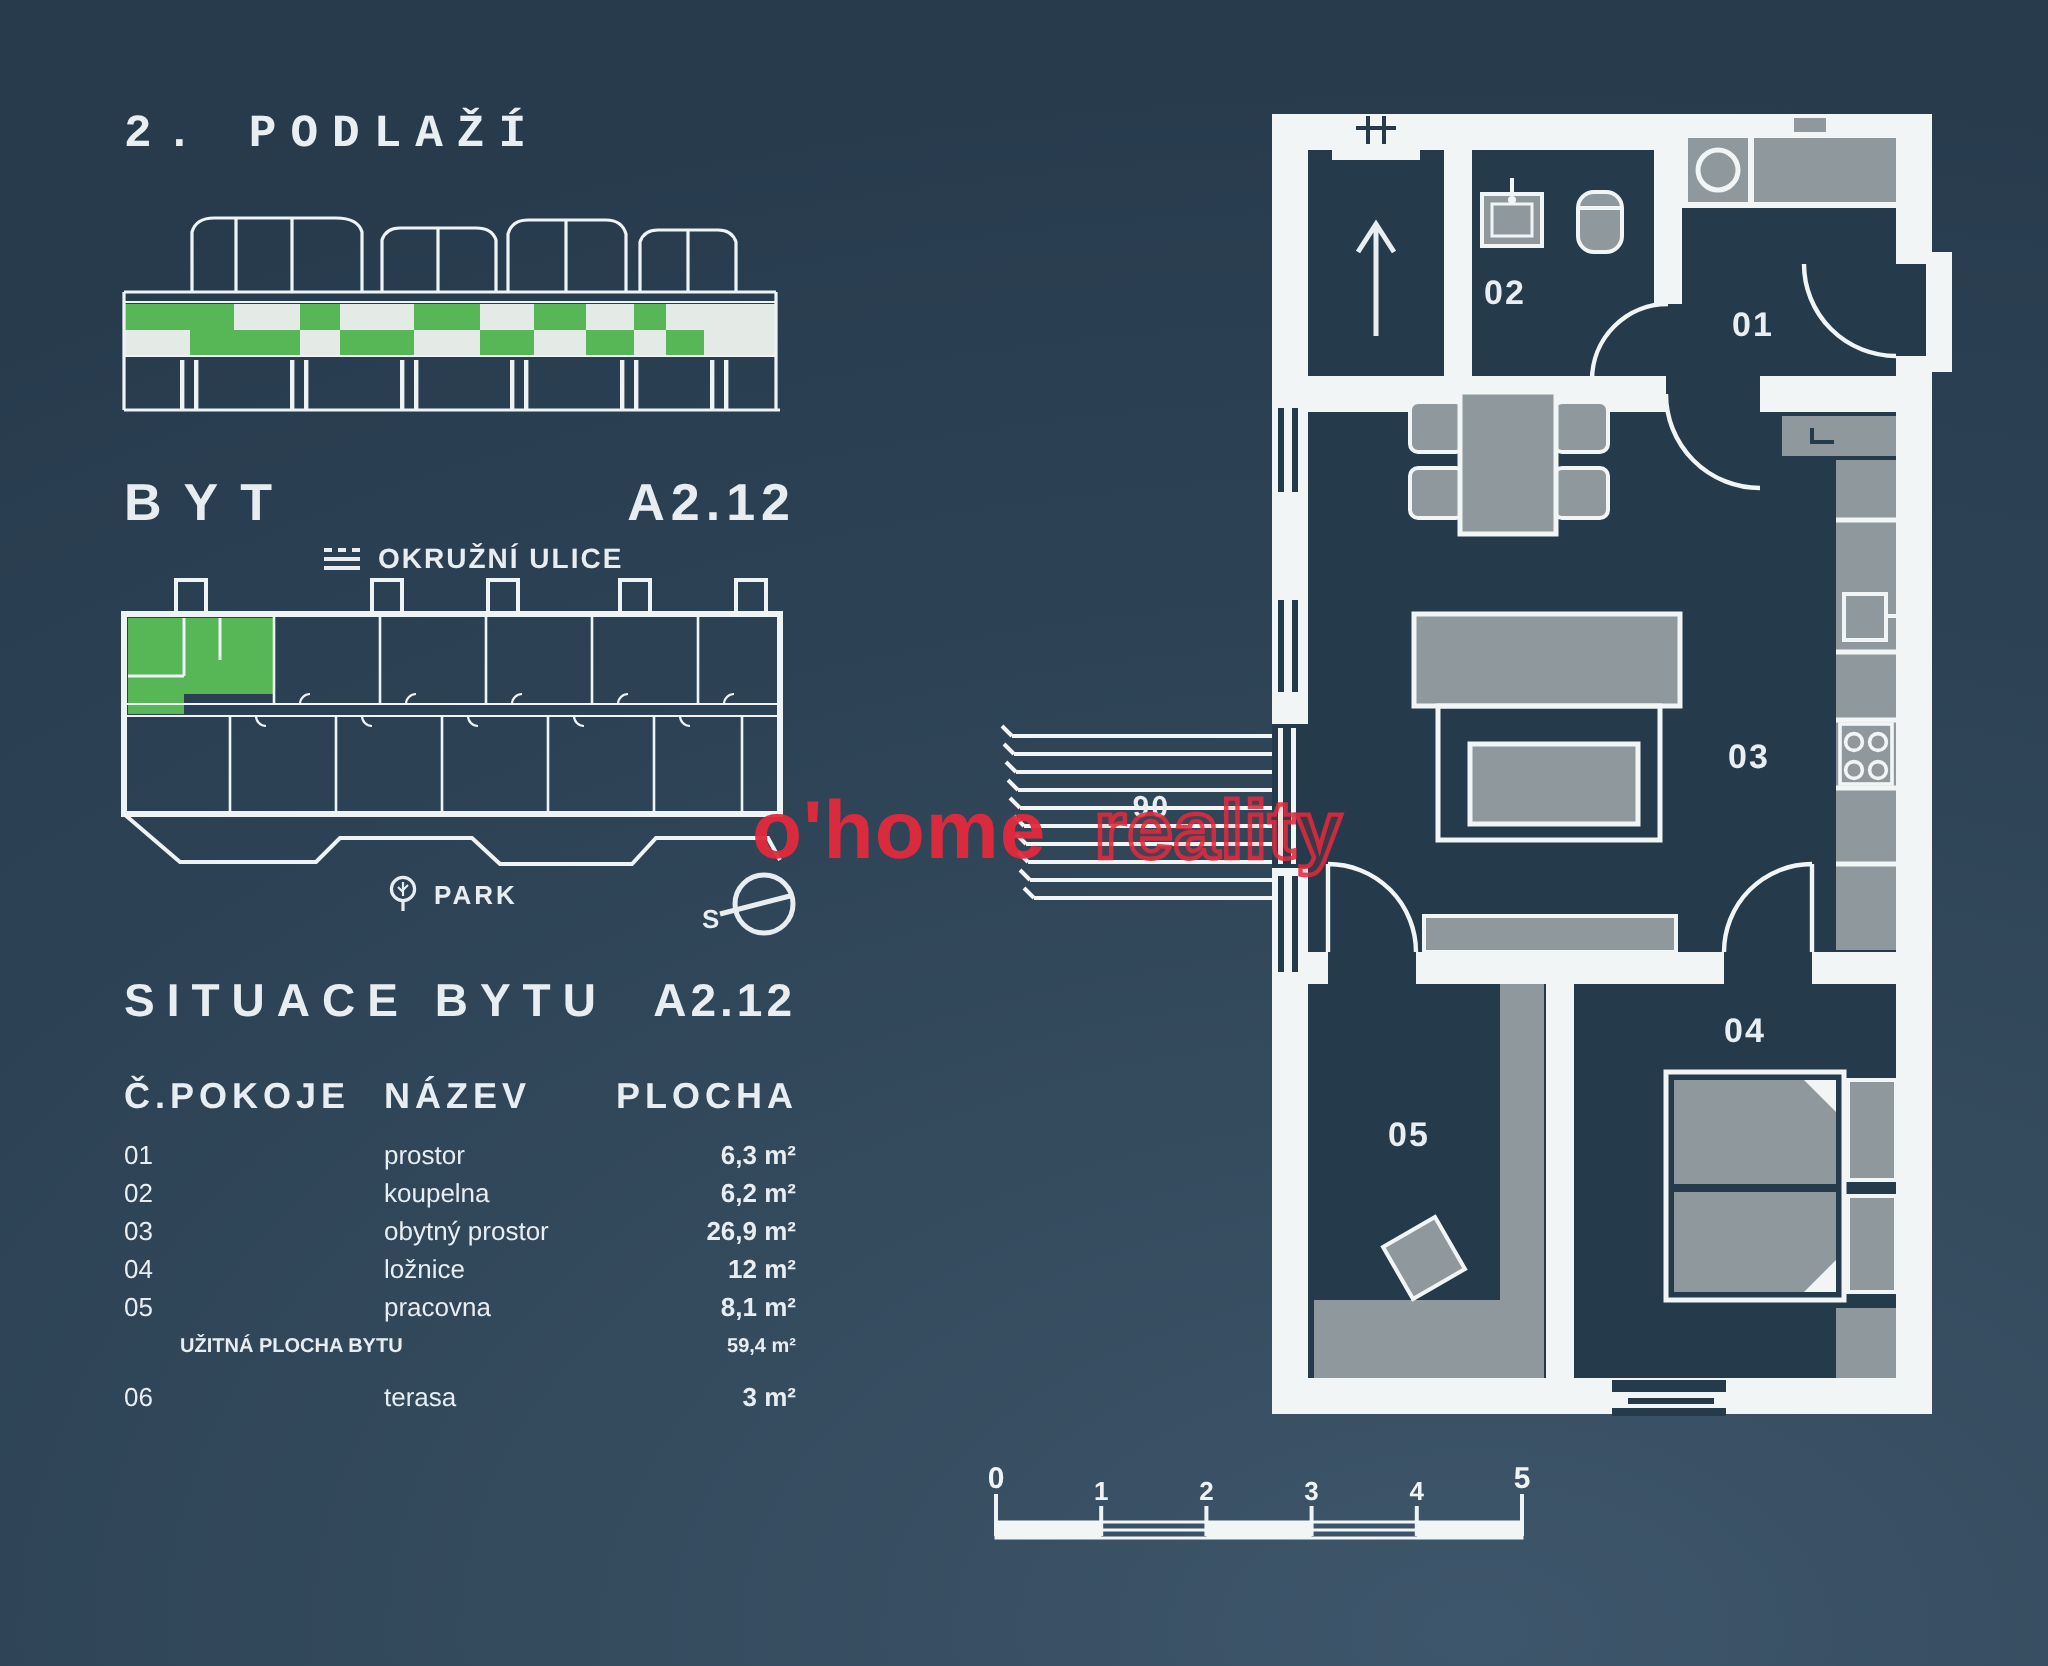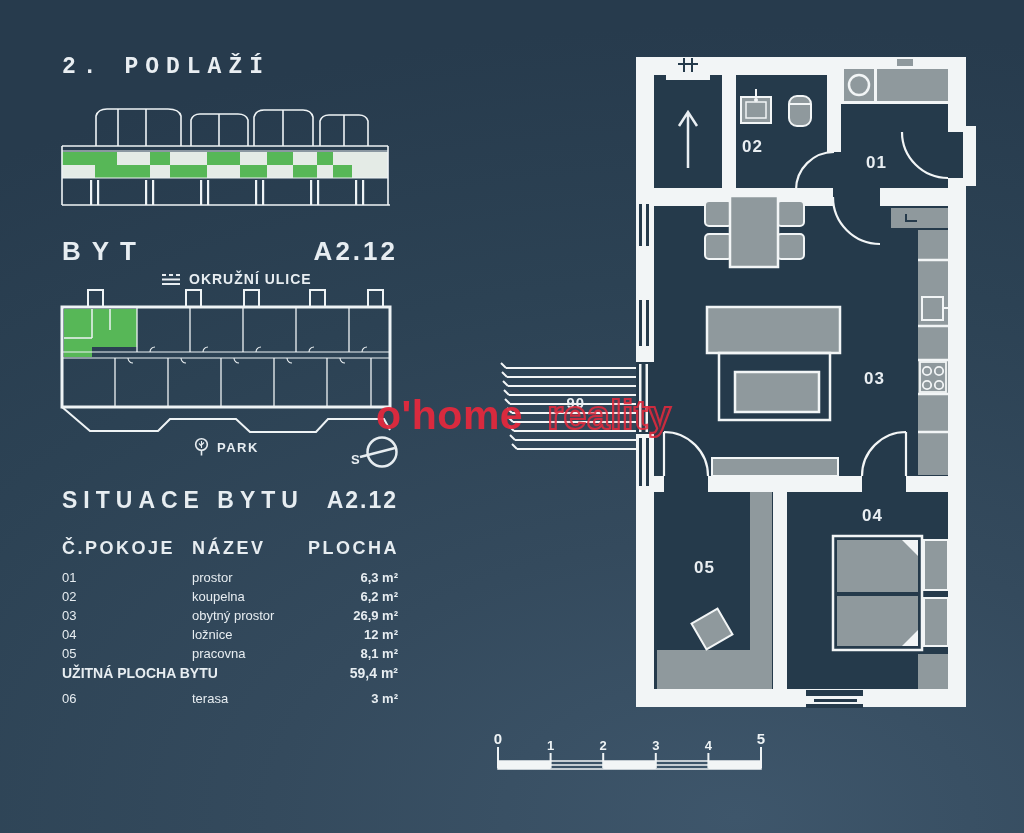"UŽITNÁ PLOCHA BYTU" .total-row { font-size: 14px -> 10px; margin-left: none -> 28px }
